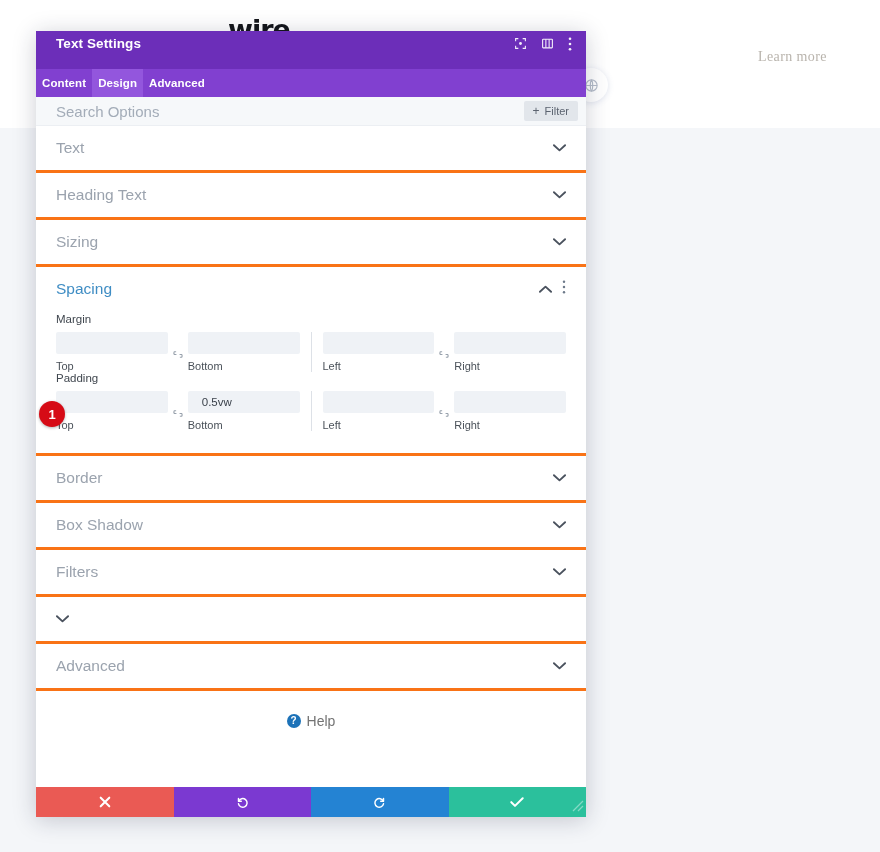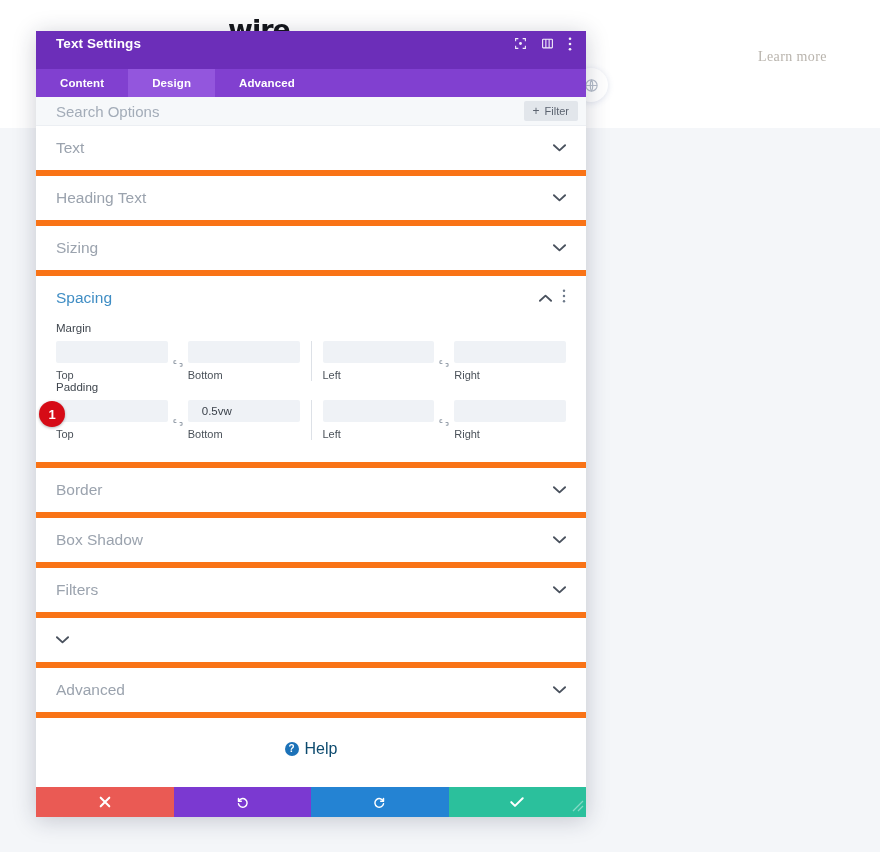"Content" .m-tab { padding: 0 24px -> 0 6px }
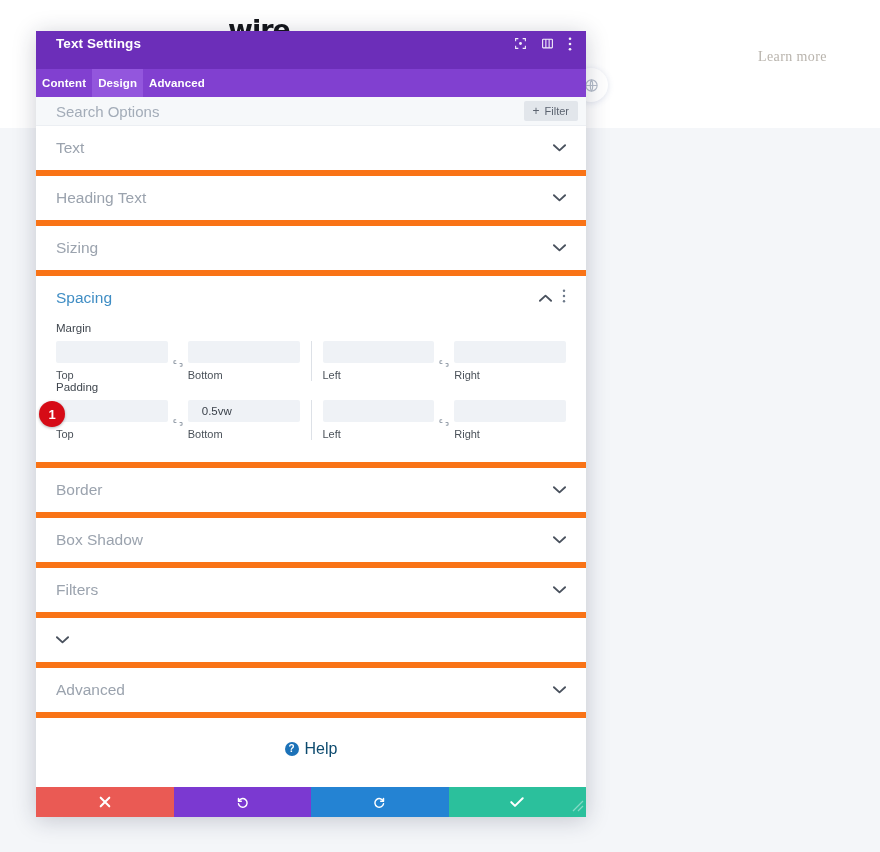"Text" .acc { border-bottom: 6px solid #f97316 -> 3px solid #f97316 }
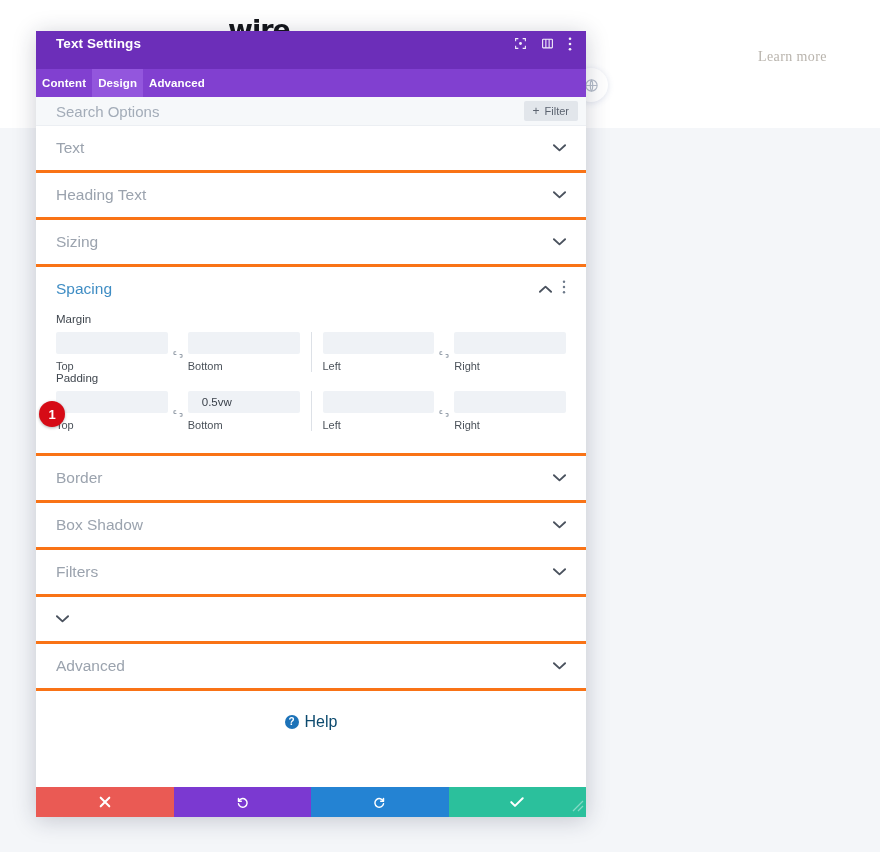"Help" .help-text { color: #0c4a6e -> #737373; font-size: 16px -> 14px }
